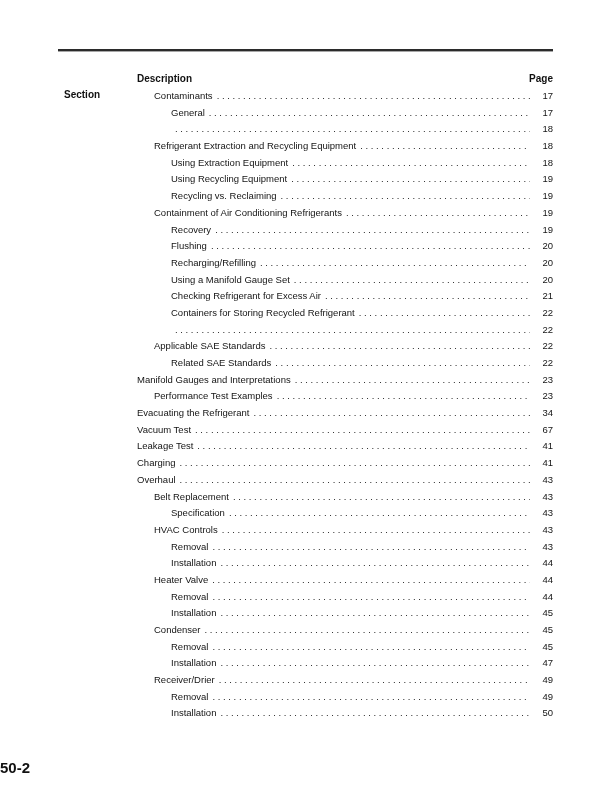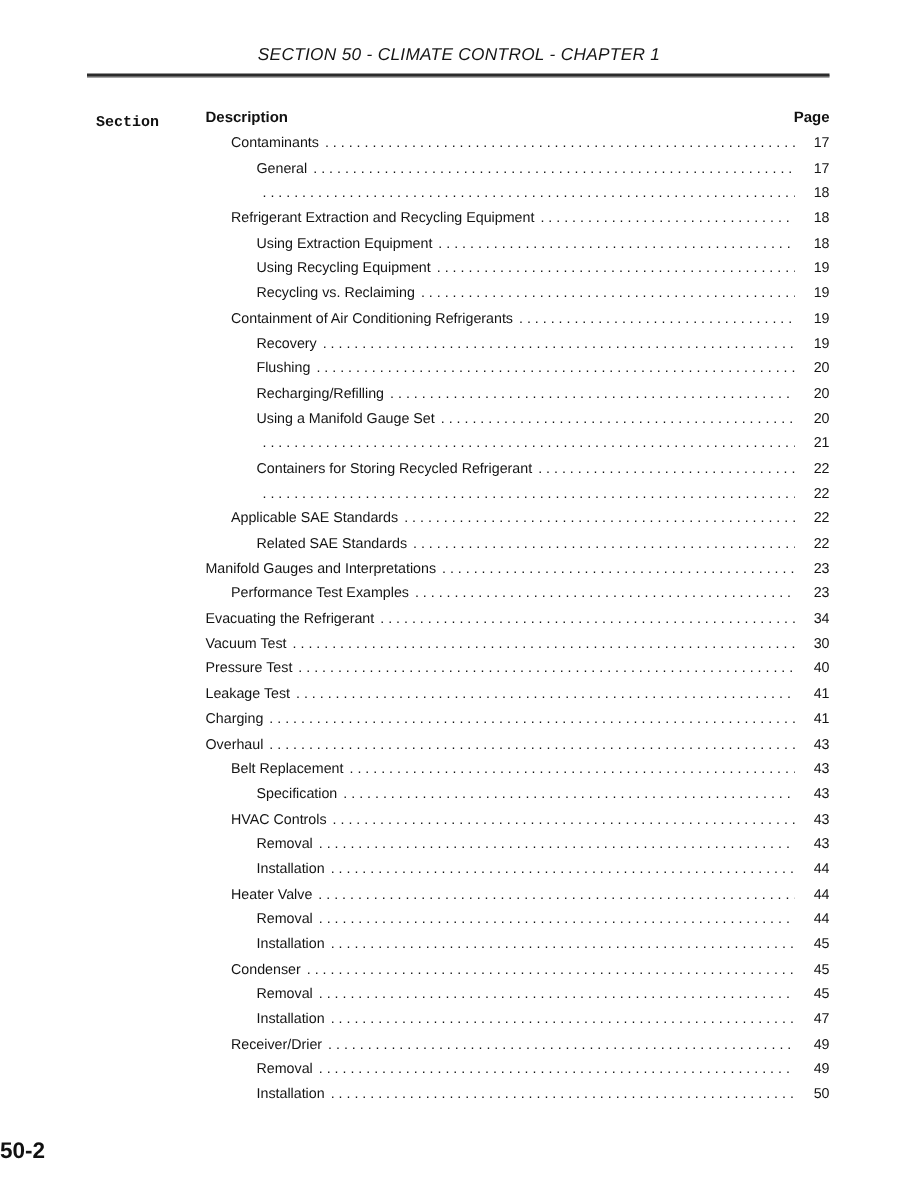"SECTION 50 - CLIMATE CONTROL" div.doc-title { html: <div>SECTION 50 - CLIMATE CONTROL - CHAPTER 1</div> -> none }
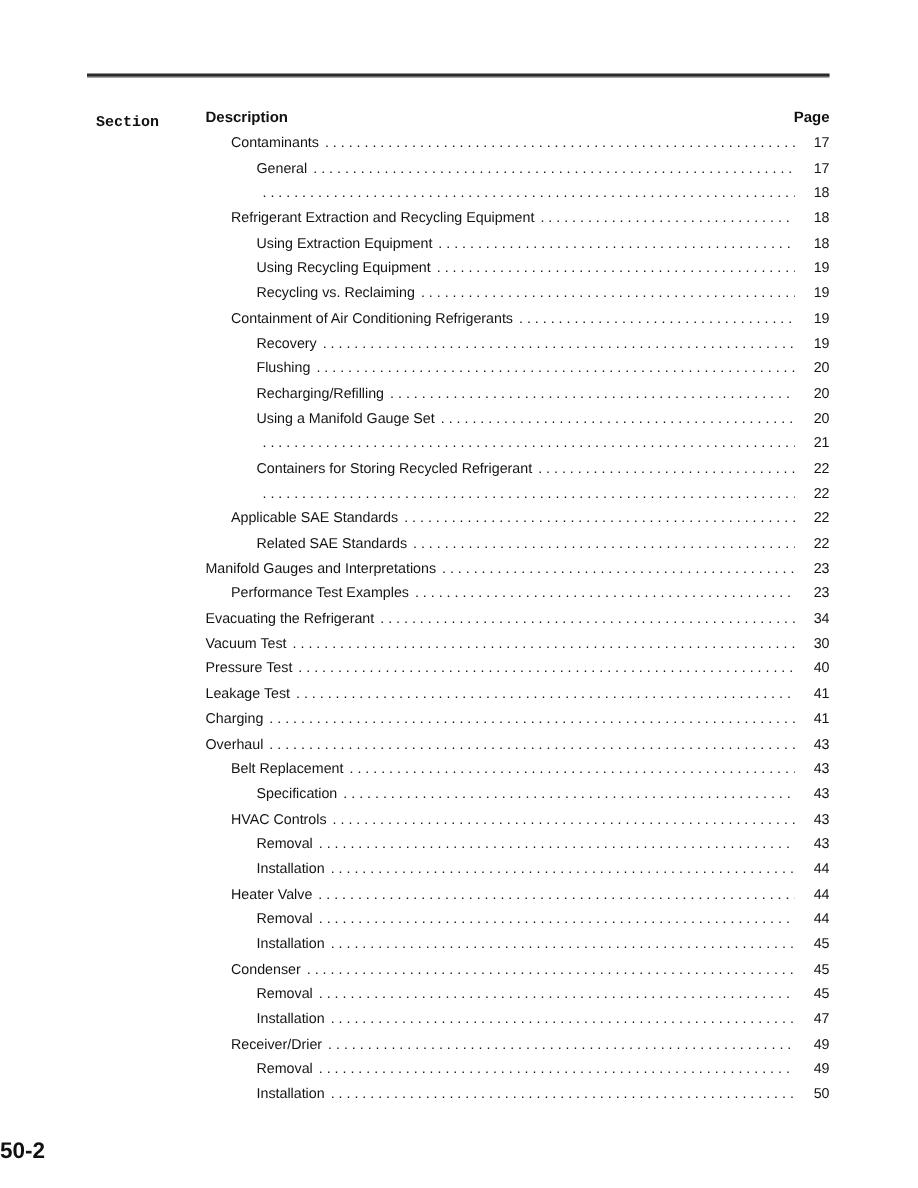"Section" .col-section { font-family: Liberation Mono, monospace -> none; top: 4px -> 16px }
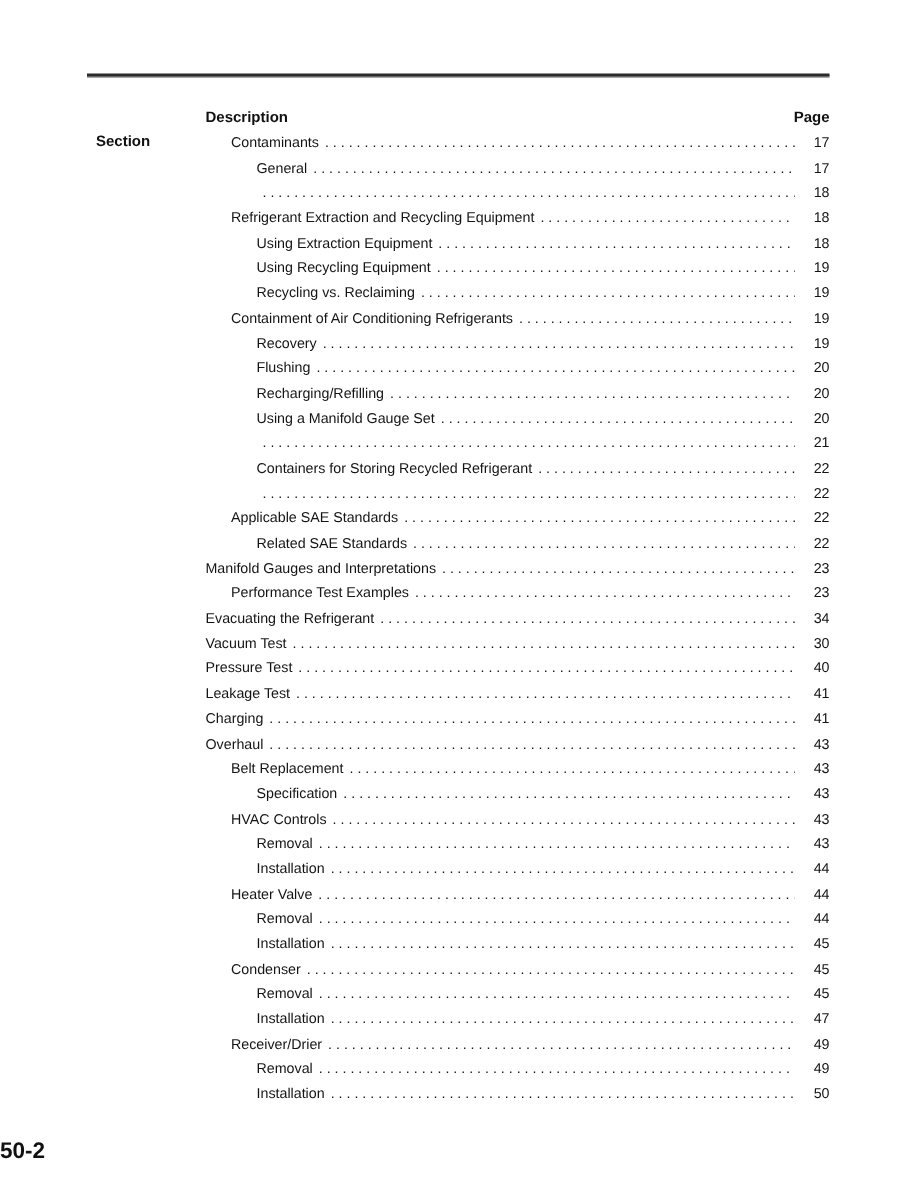"Checking Refrigerant for Excess Air" span.toc-label { html: none -> <span>Checking Refrigerant for Excess Air</span> }
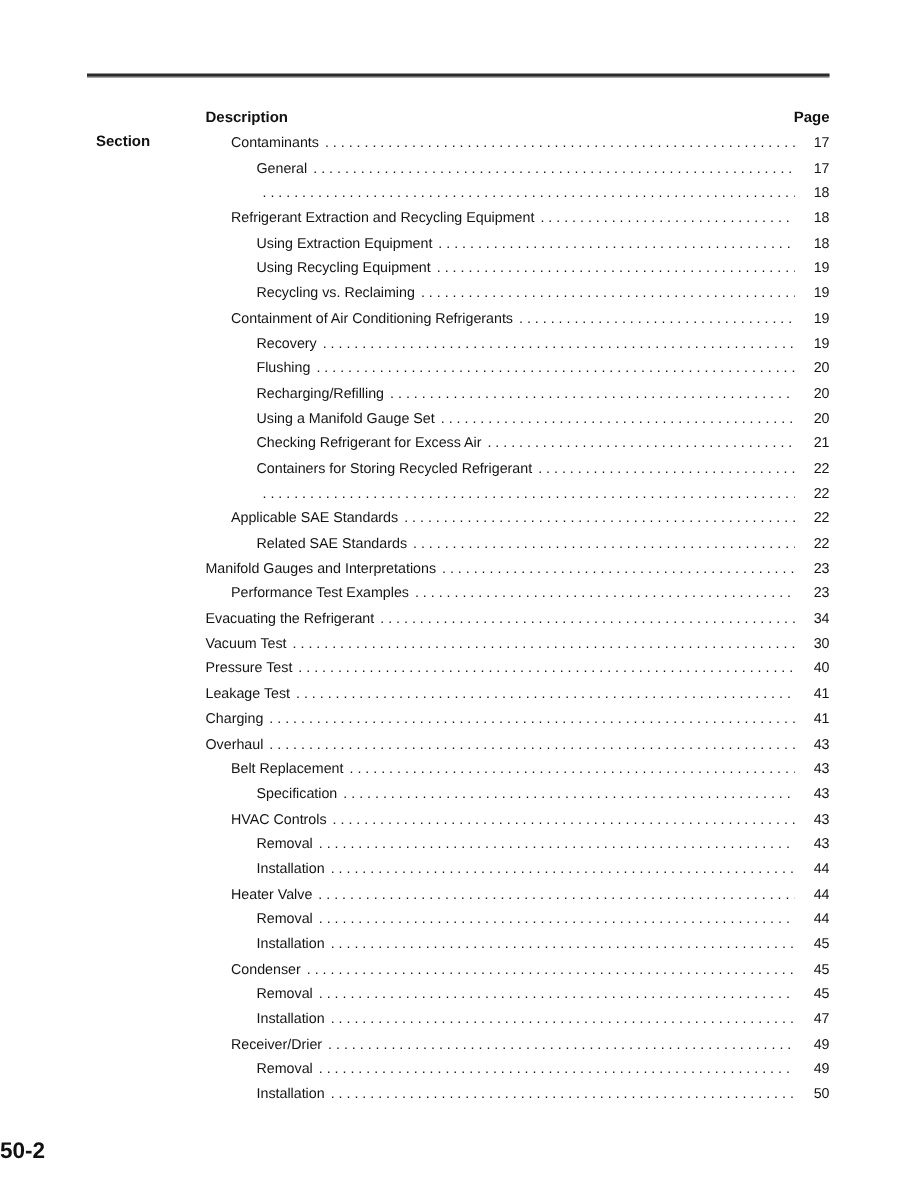"30" span.toc-page { text: 30 -> 67 }
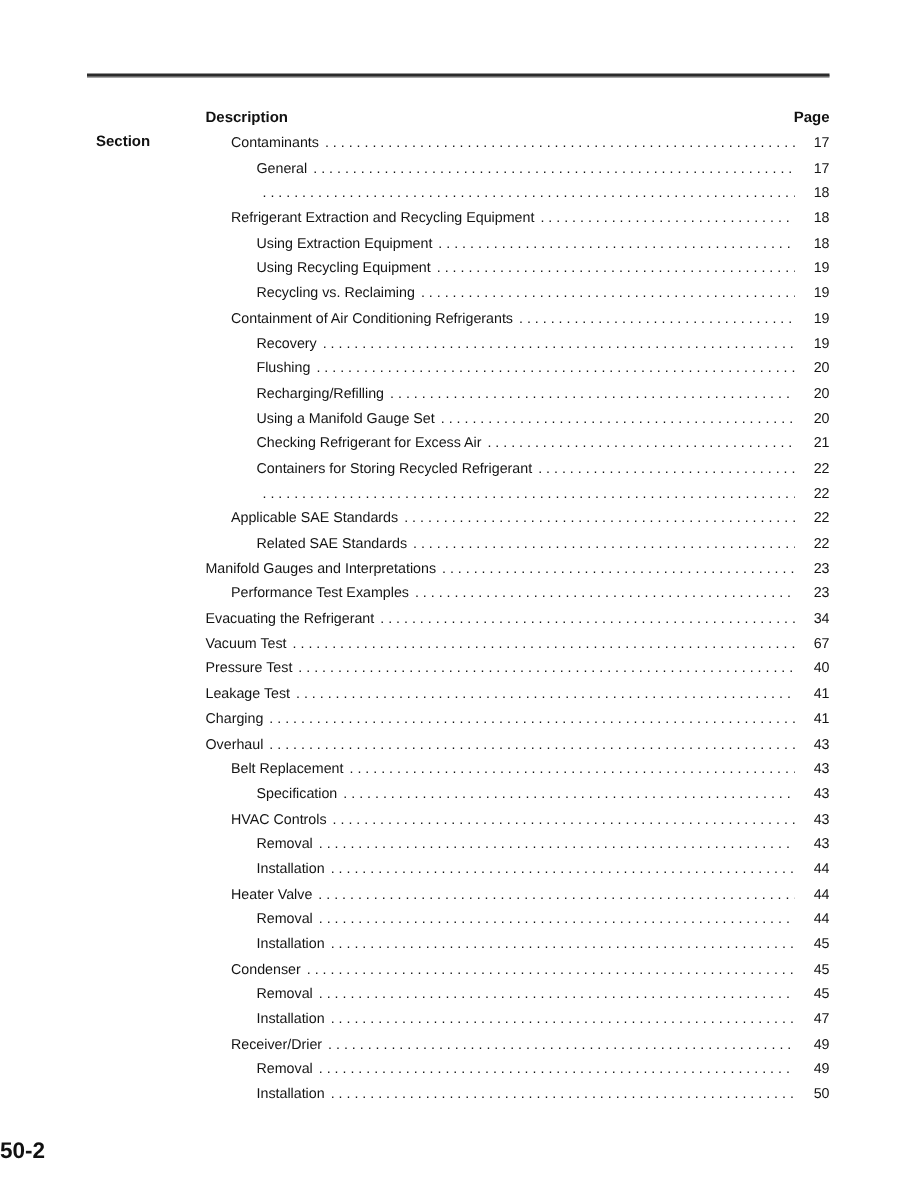"Pressure Test" div.toc-row { html: <div> <span>Pressure Test</span> <span></span> <span>40</span> </div> -> none }
